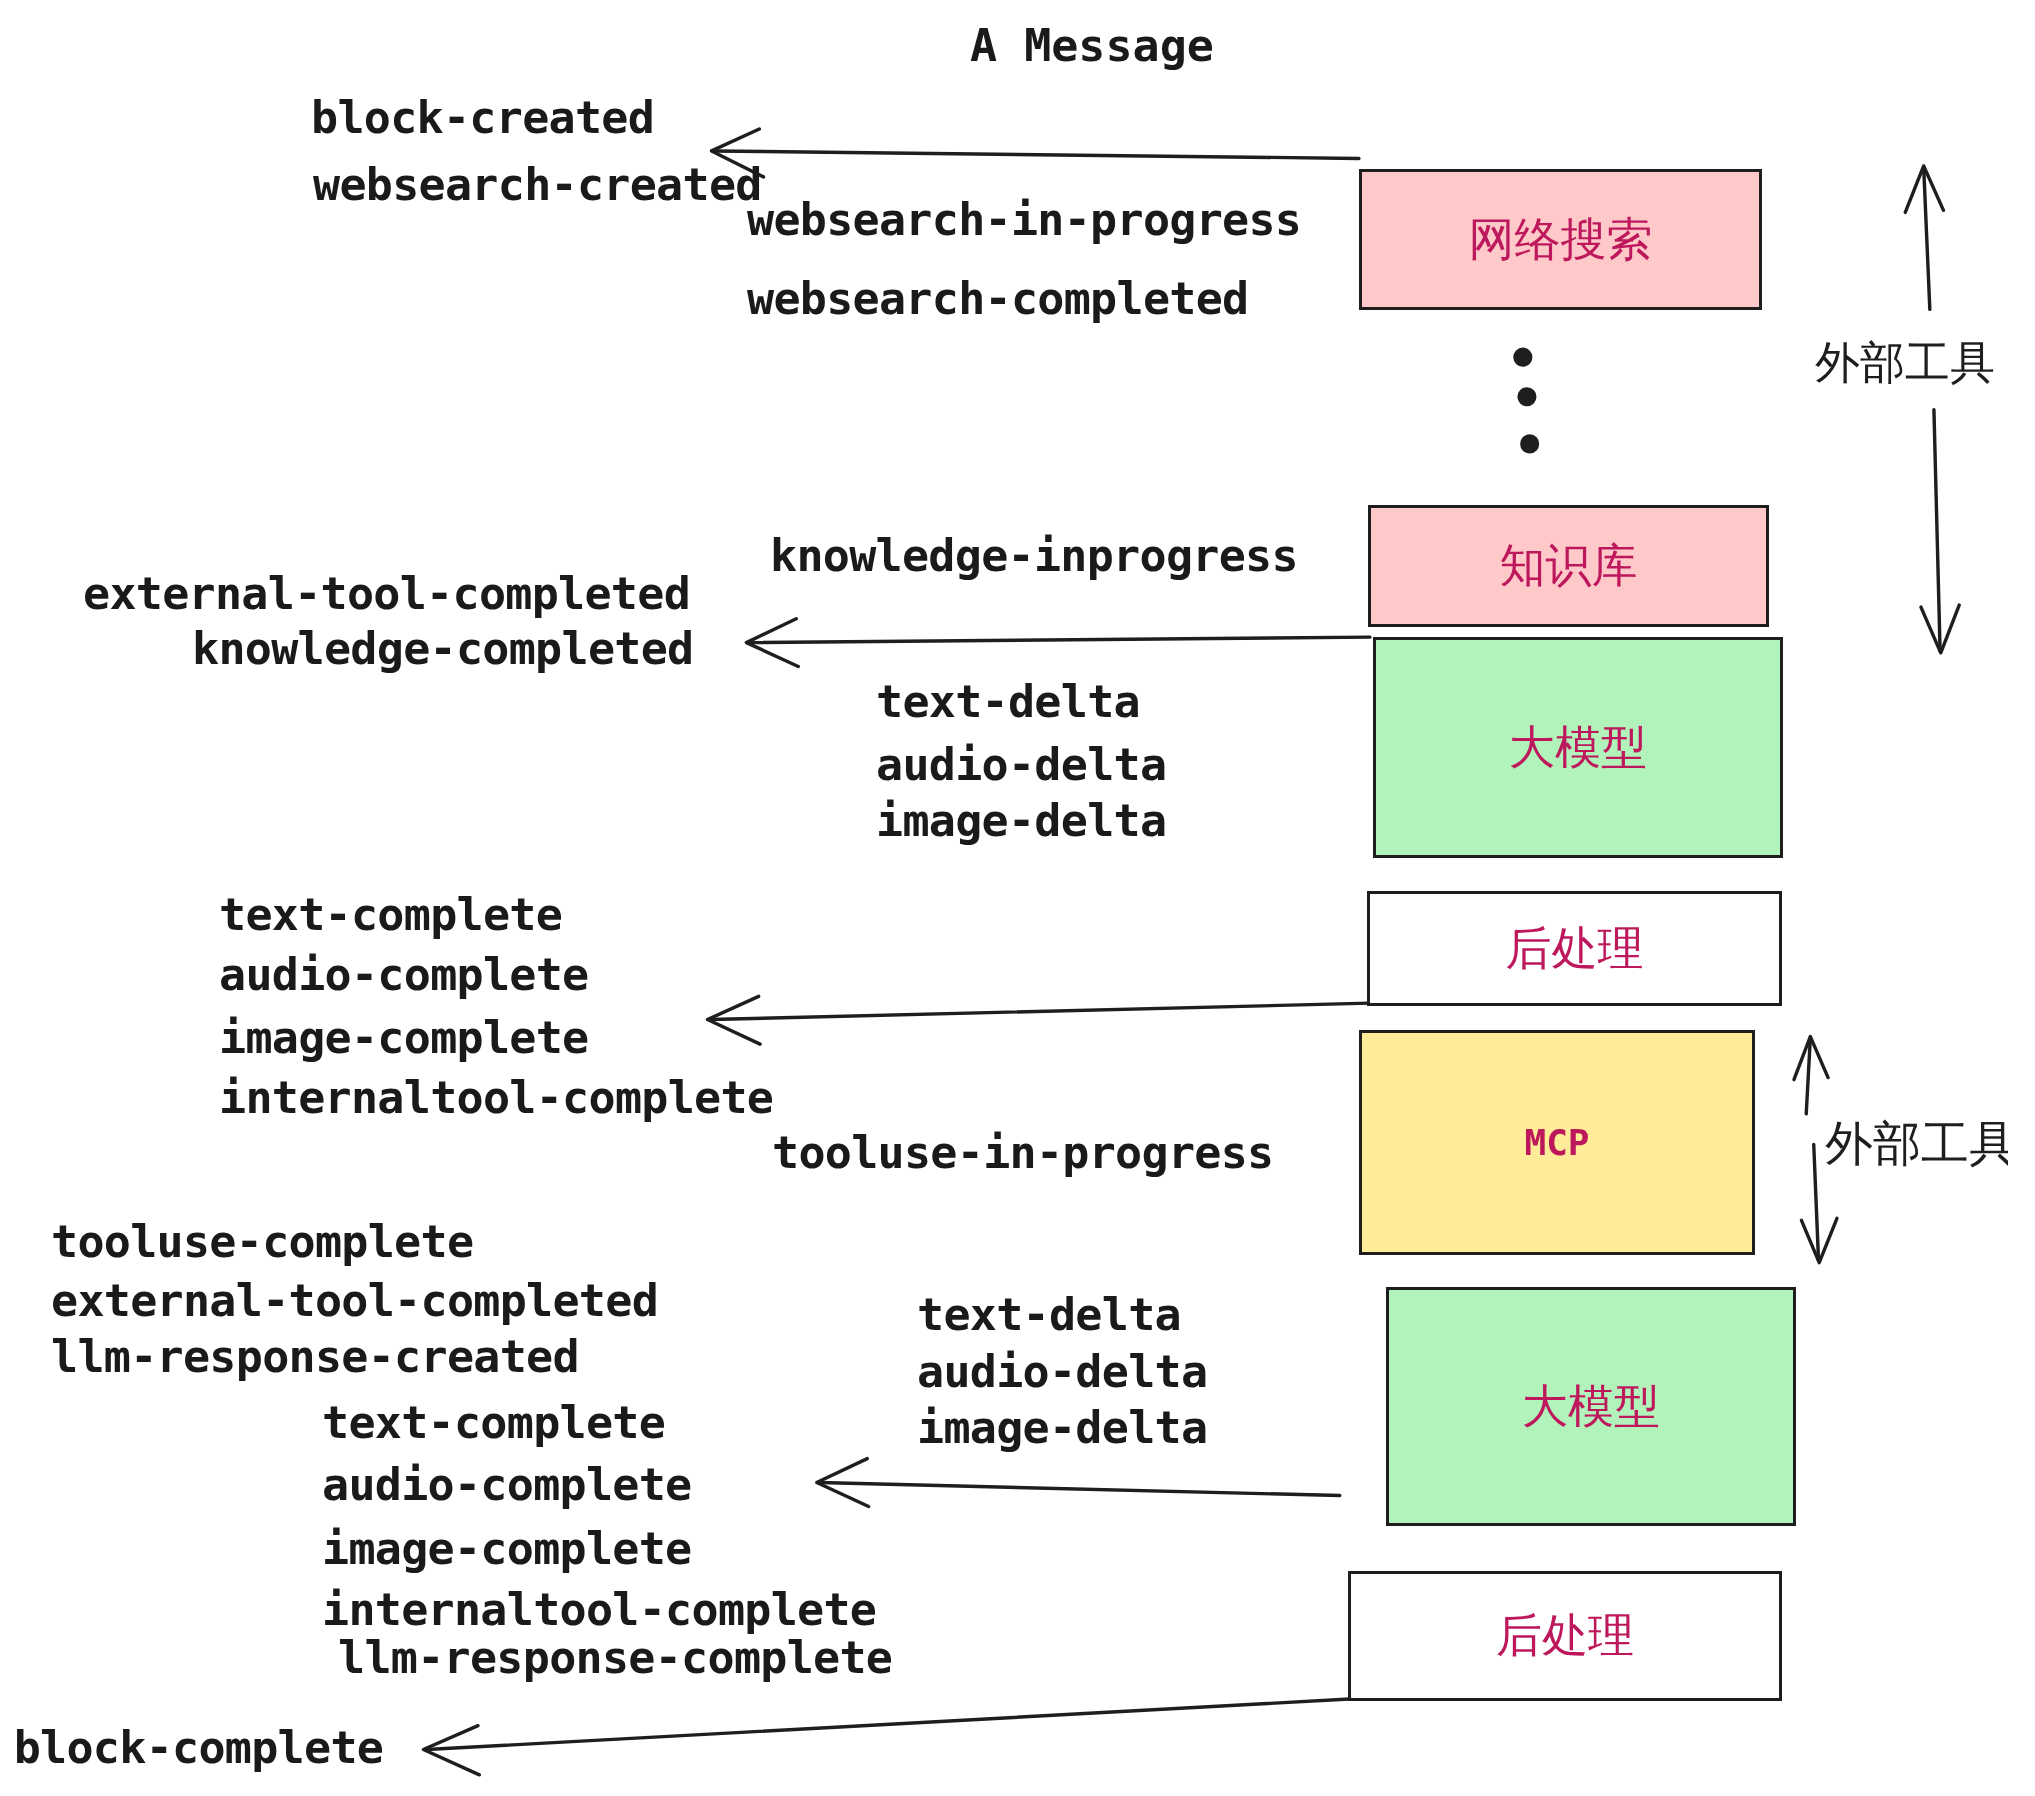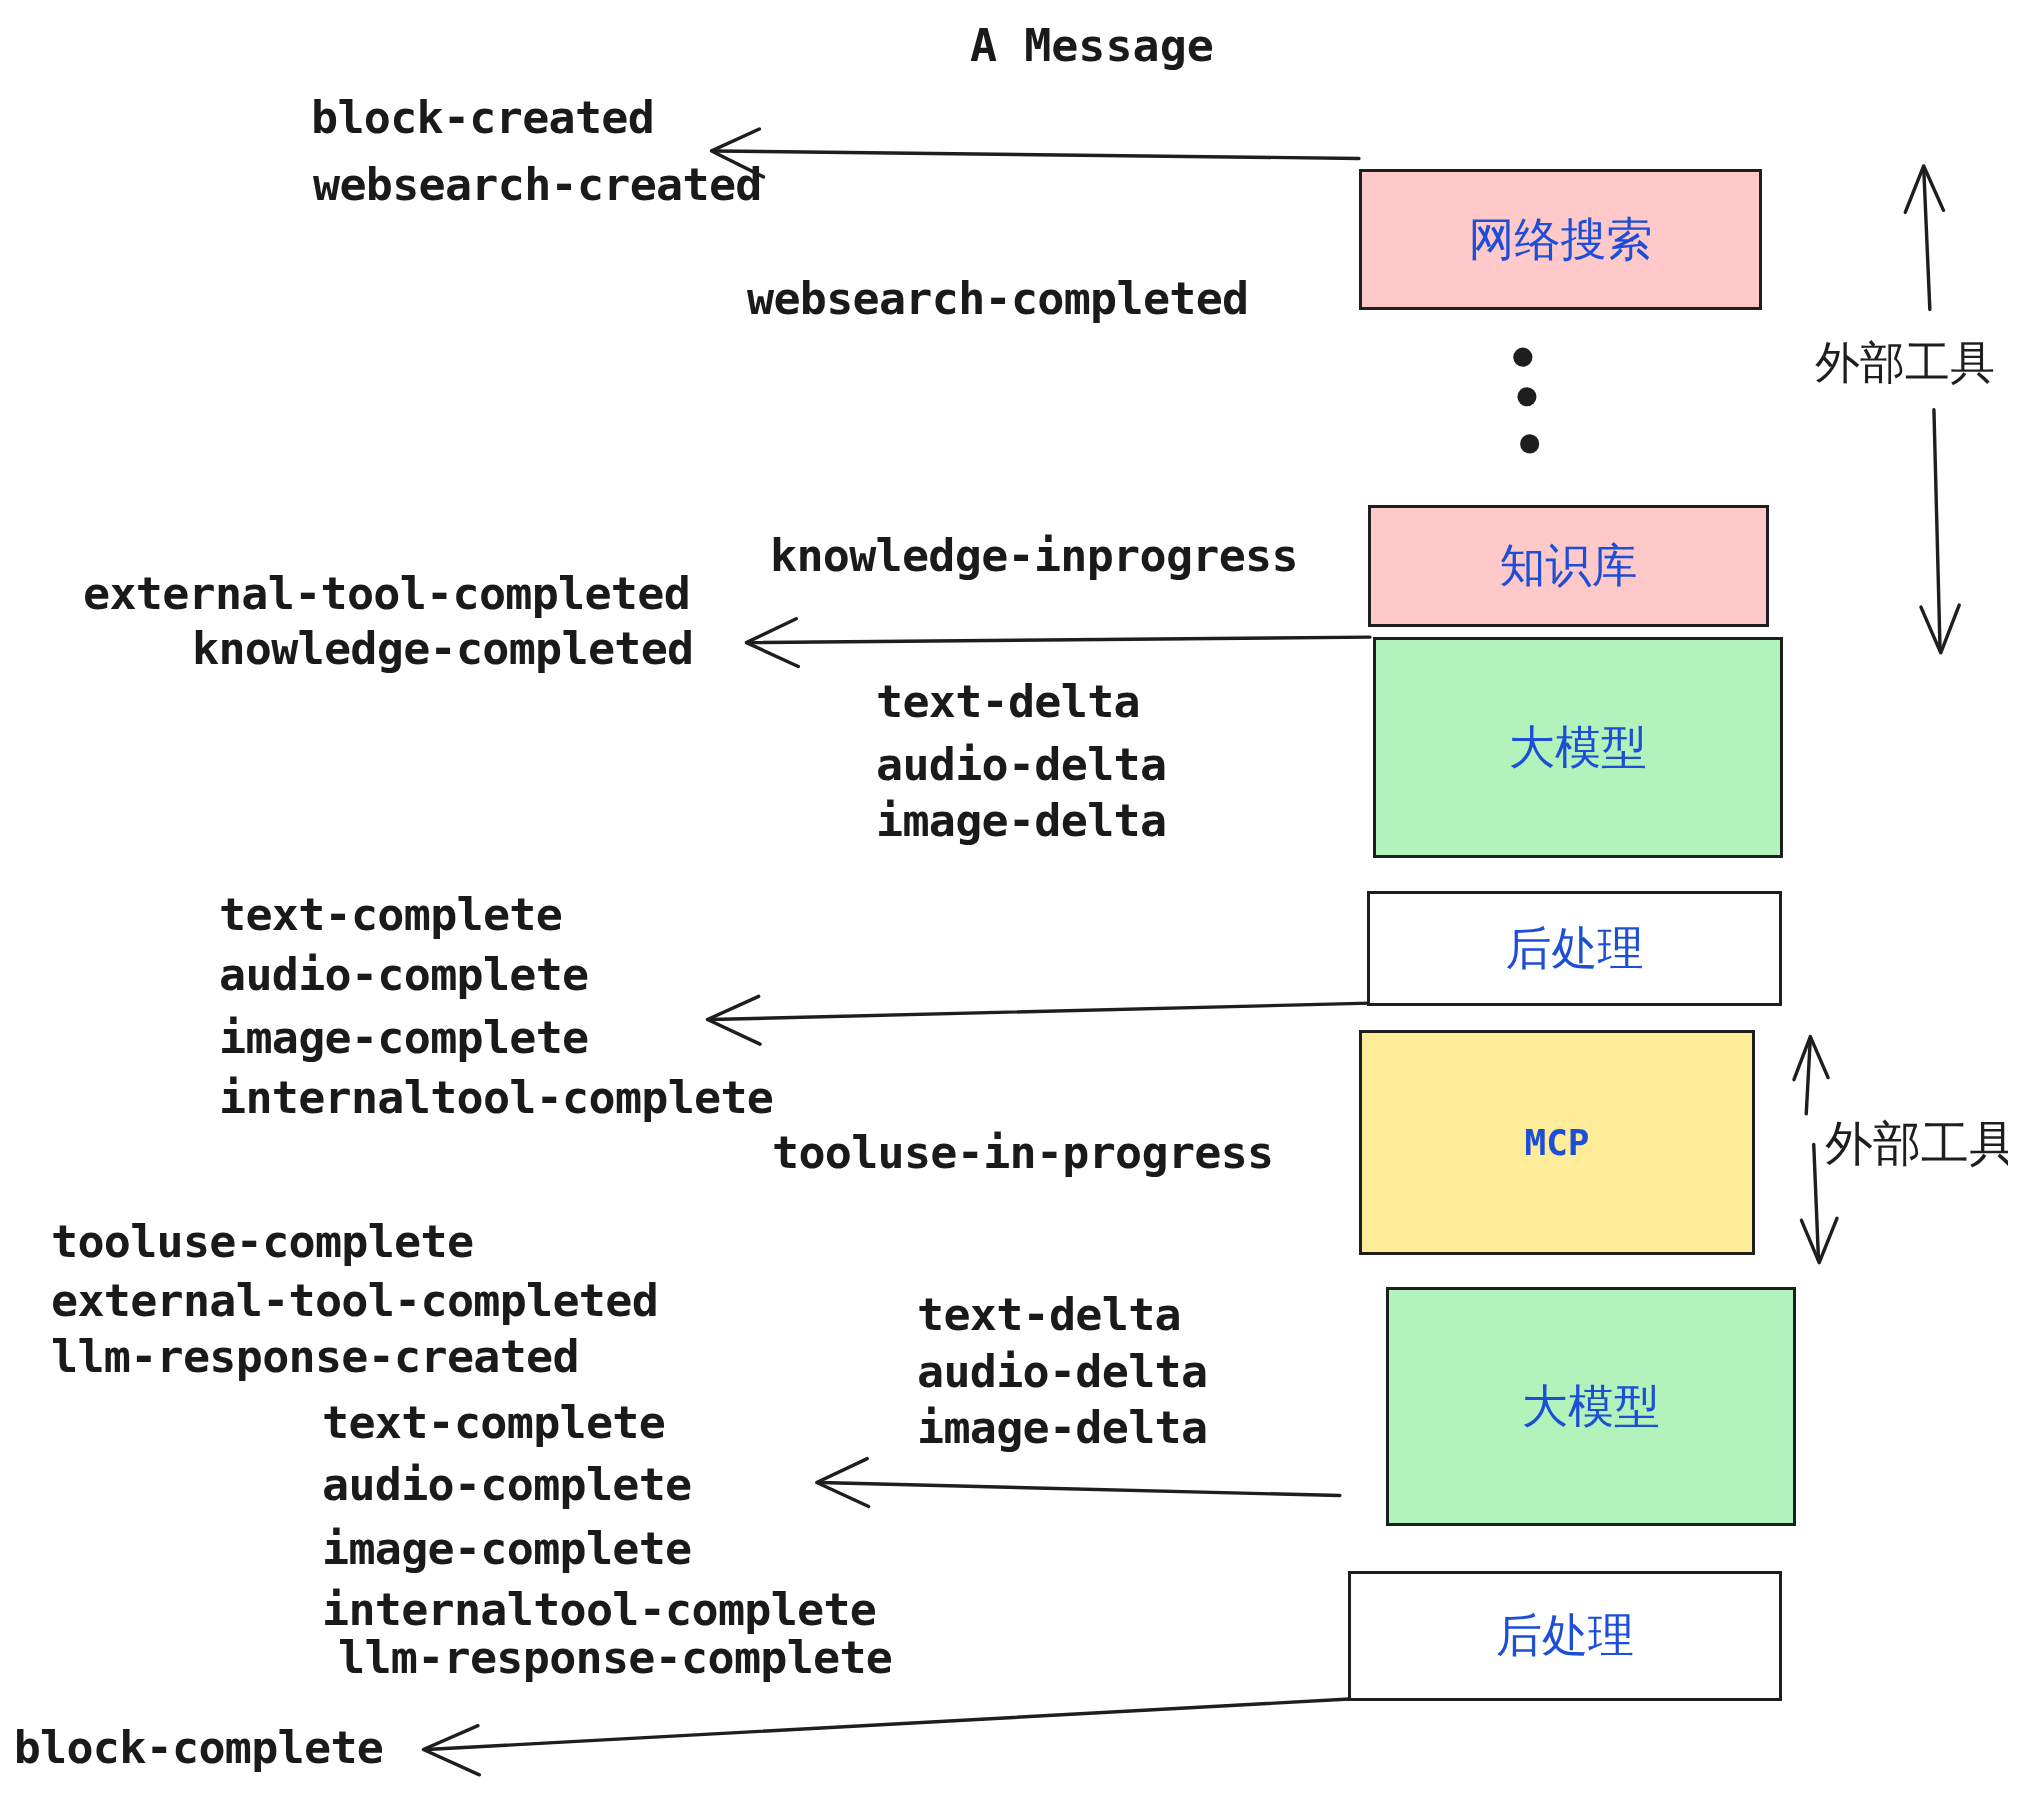"websearch-in-progress" div.ev { html: none -> <div>websearch-in-progress</div> }
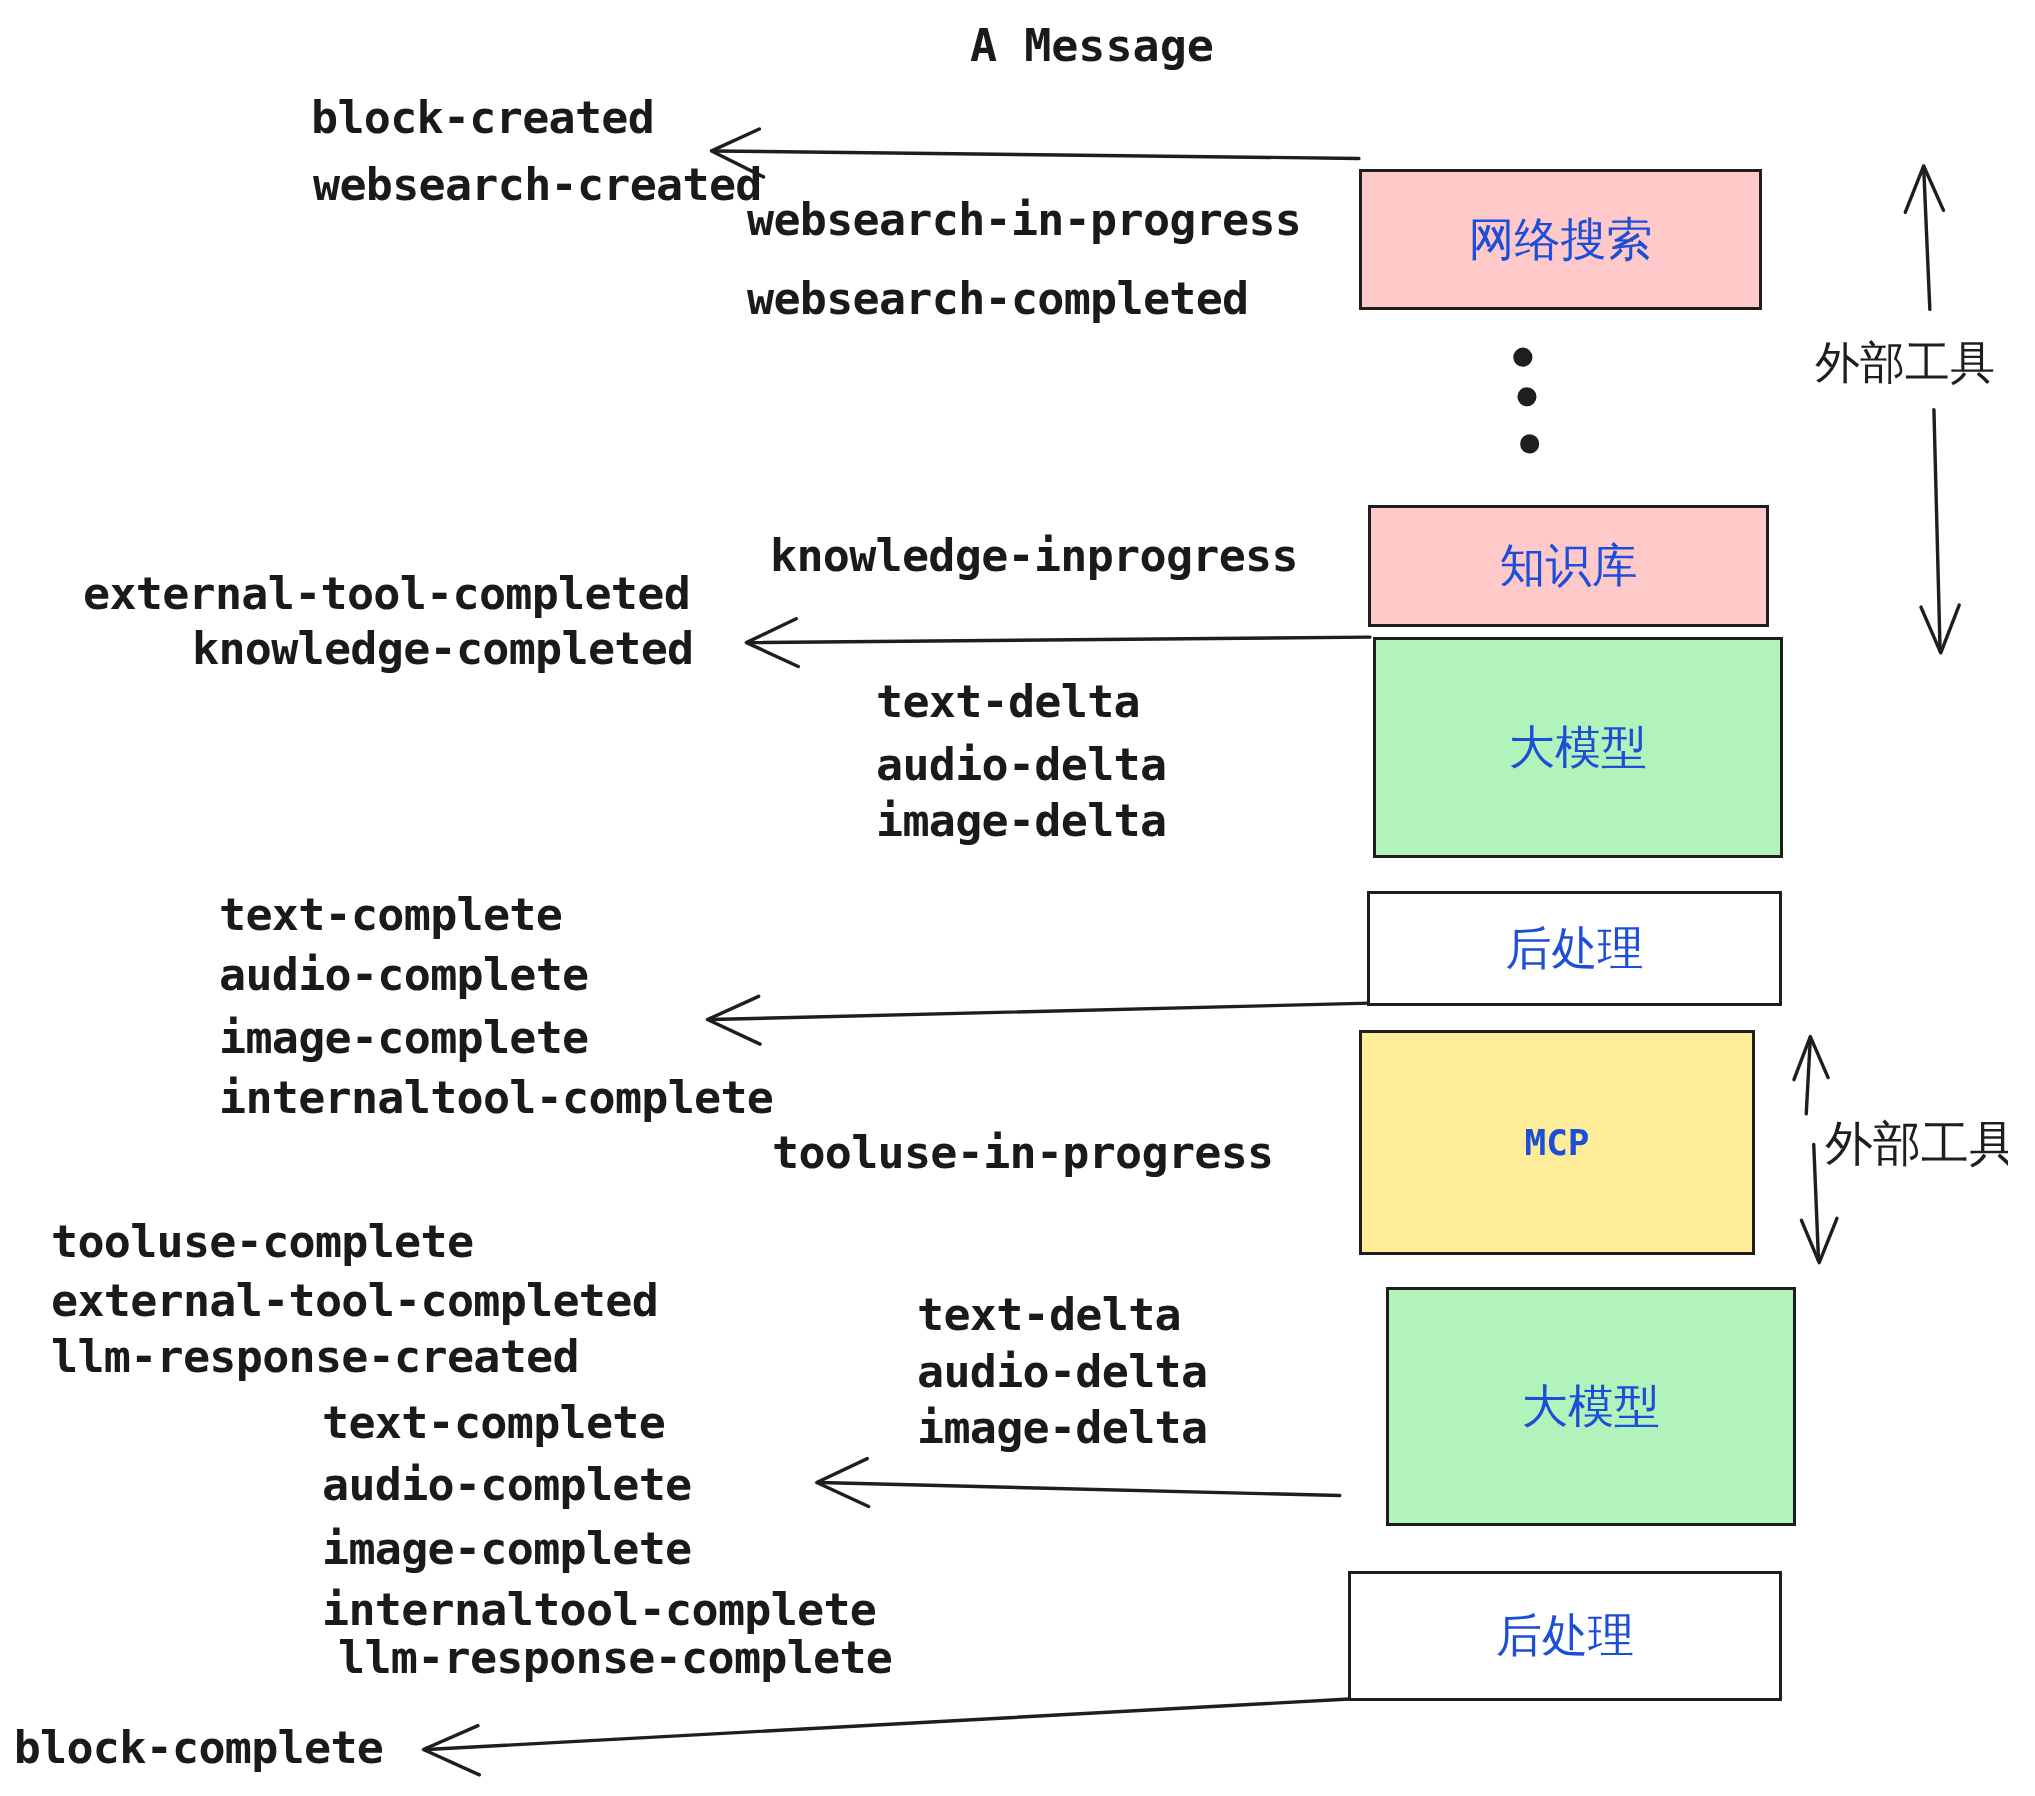"网络搜索" .box { color: #1d4ed8 -> #be185d }
